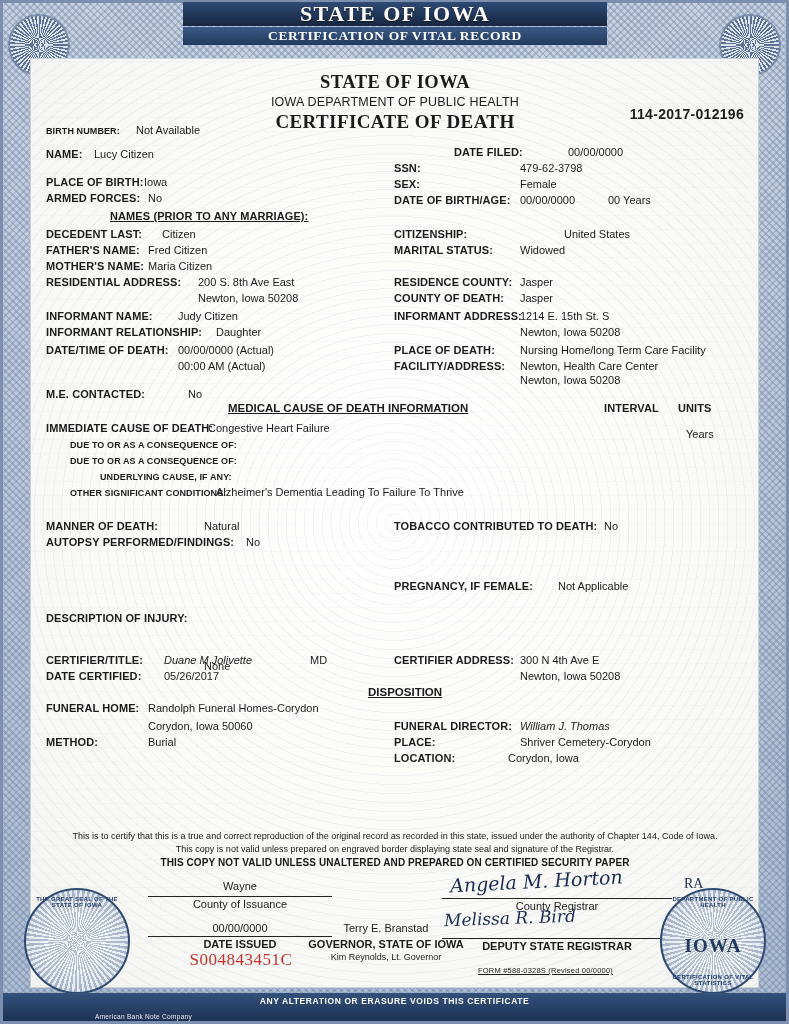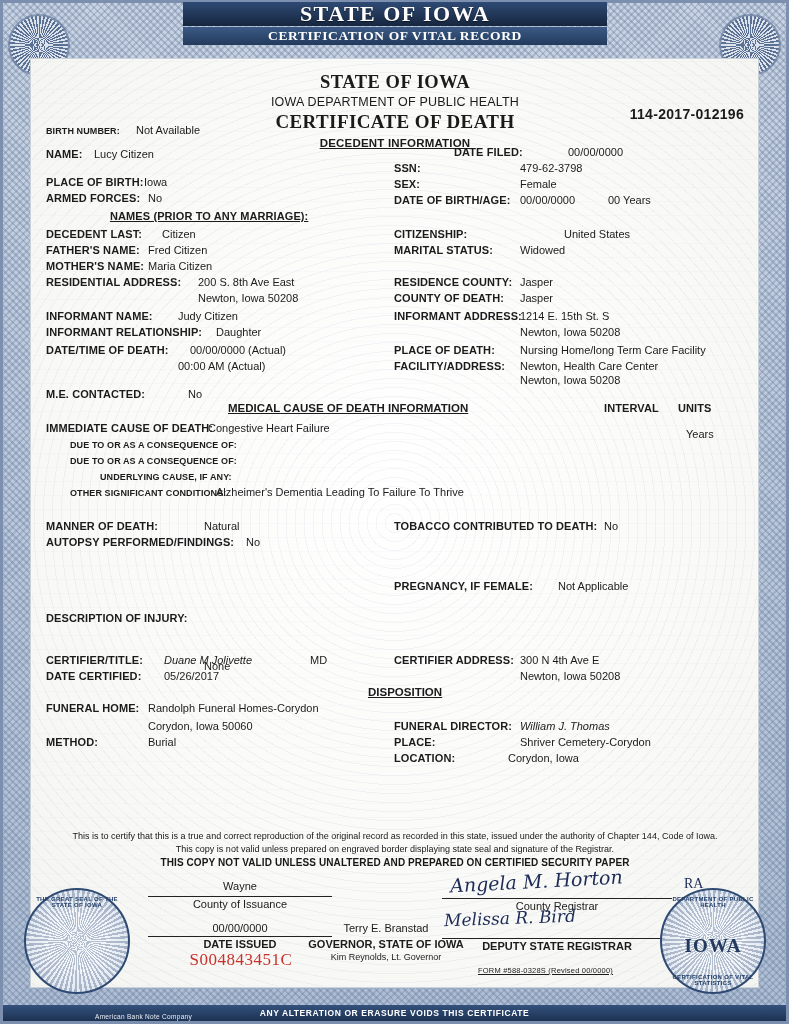"DECEDENT INFORMATION" div.section-head { html: <div>DECEDENT INFORMATION</div> -> none }
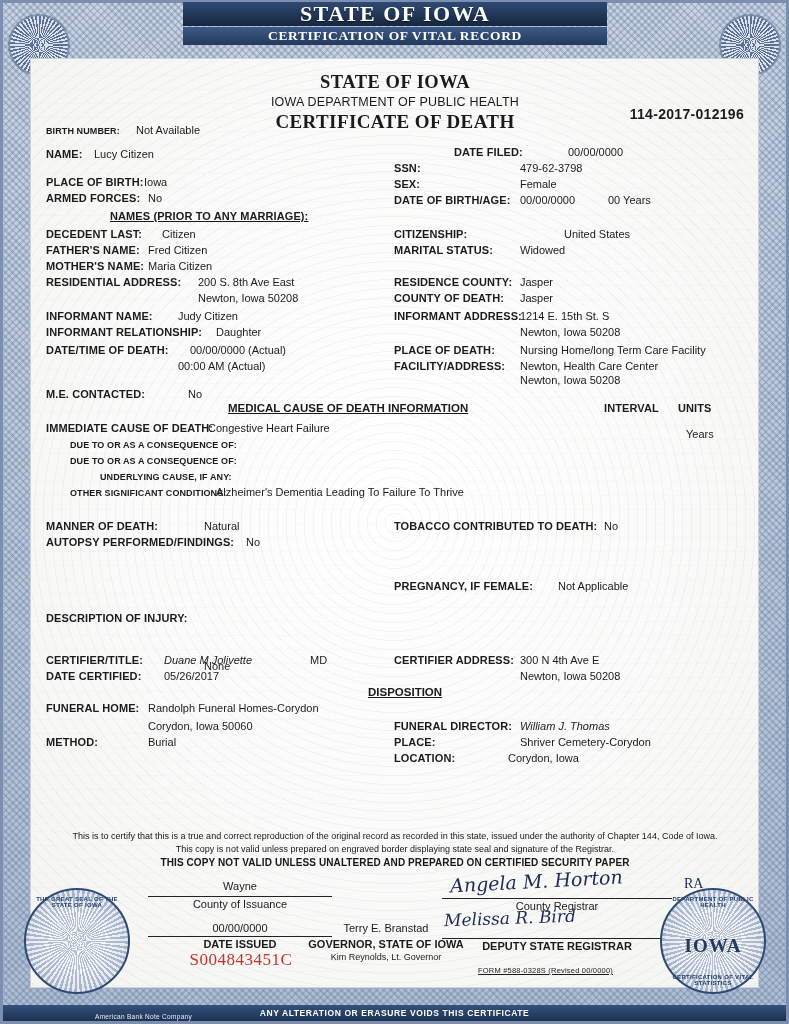"00/00/0000 (Actual)" div.abs { margin-left: 12px -> none }
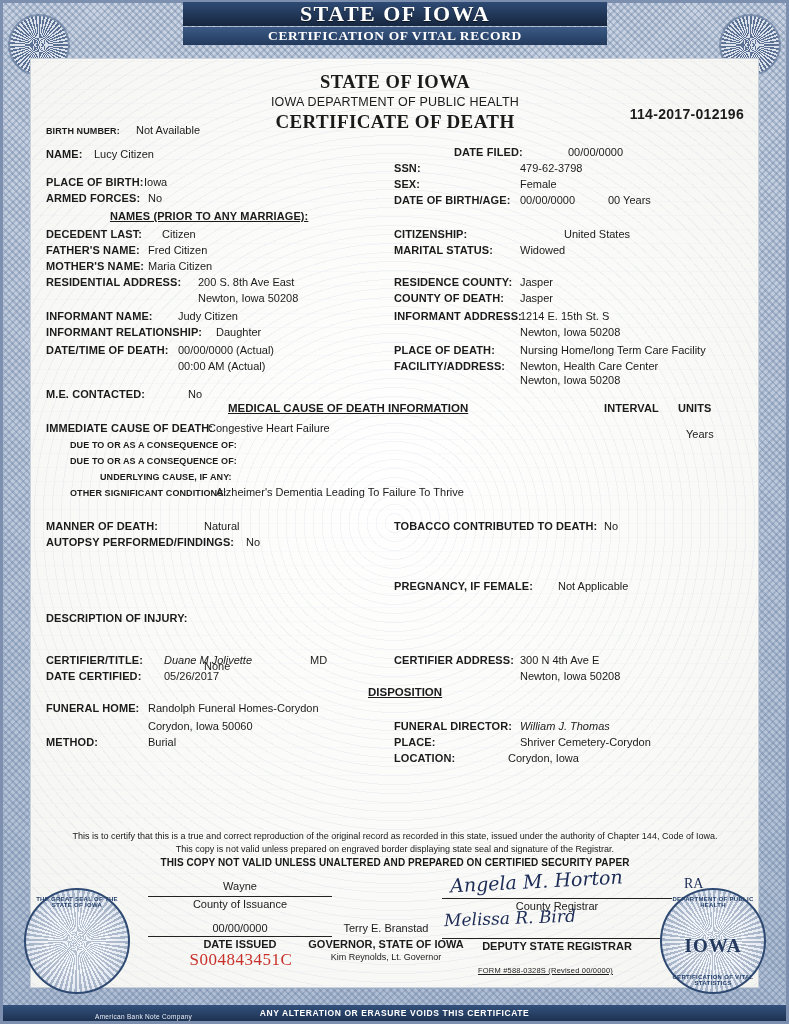"ANY ALTERATION OR ERASURE VOIDS" .footer-bar { height: 16px -> 28px }
